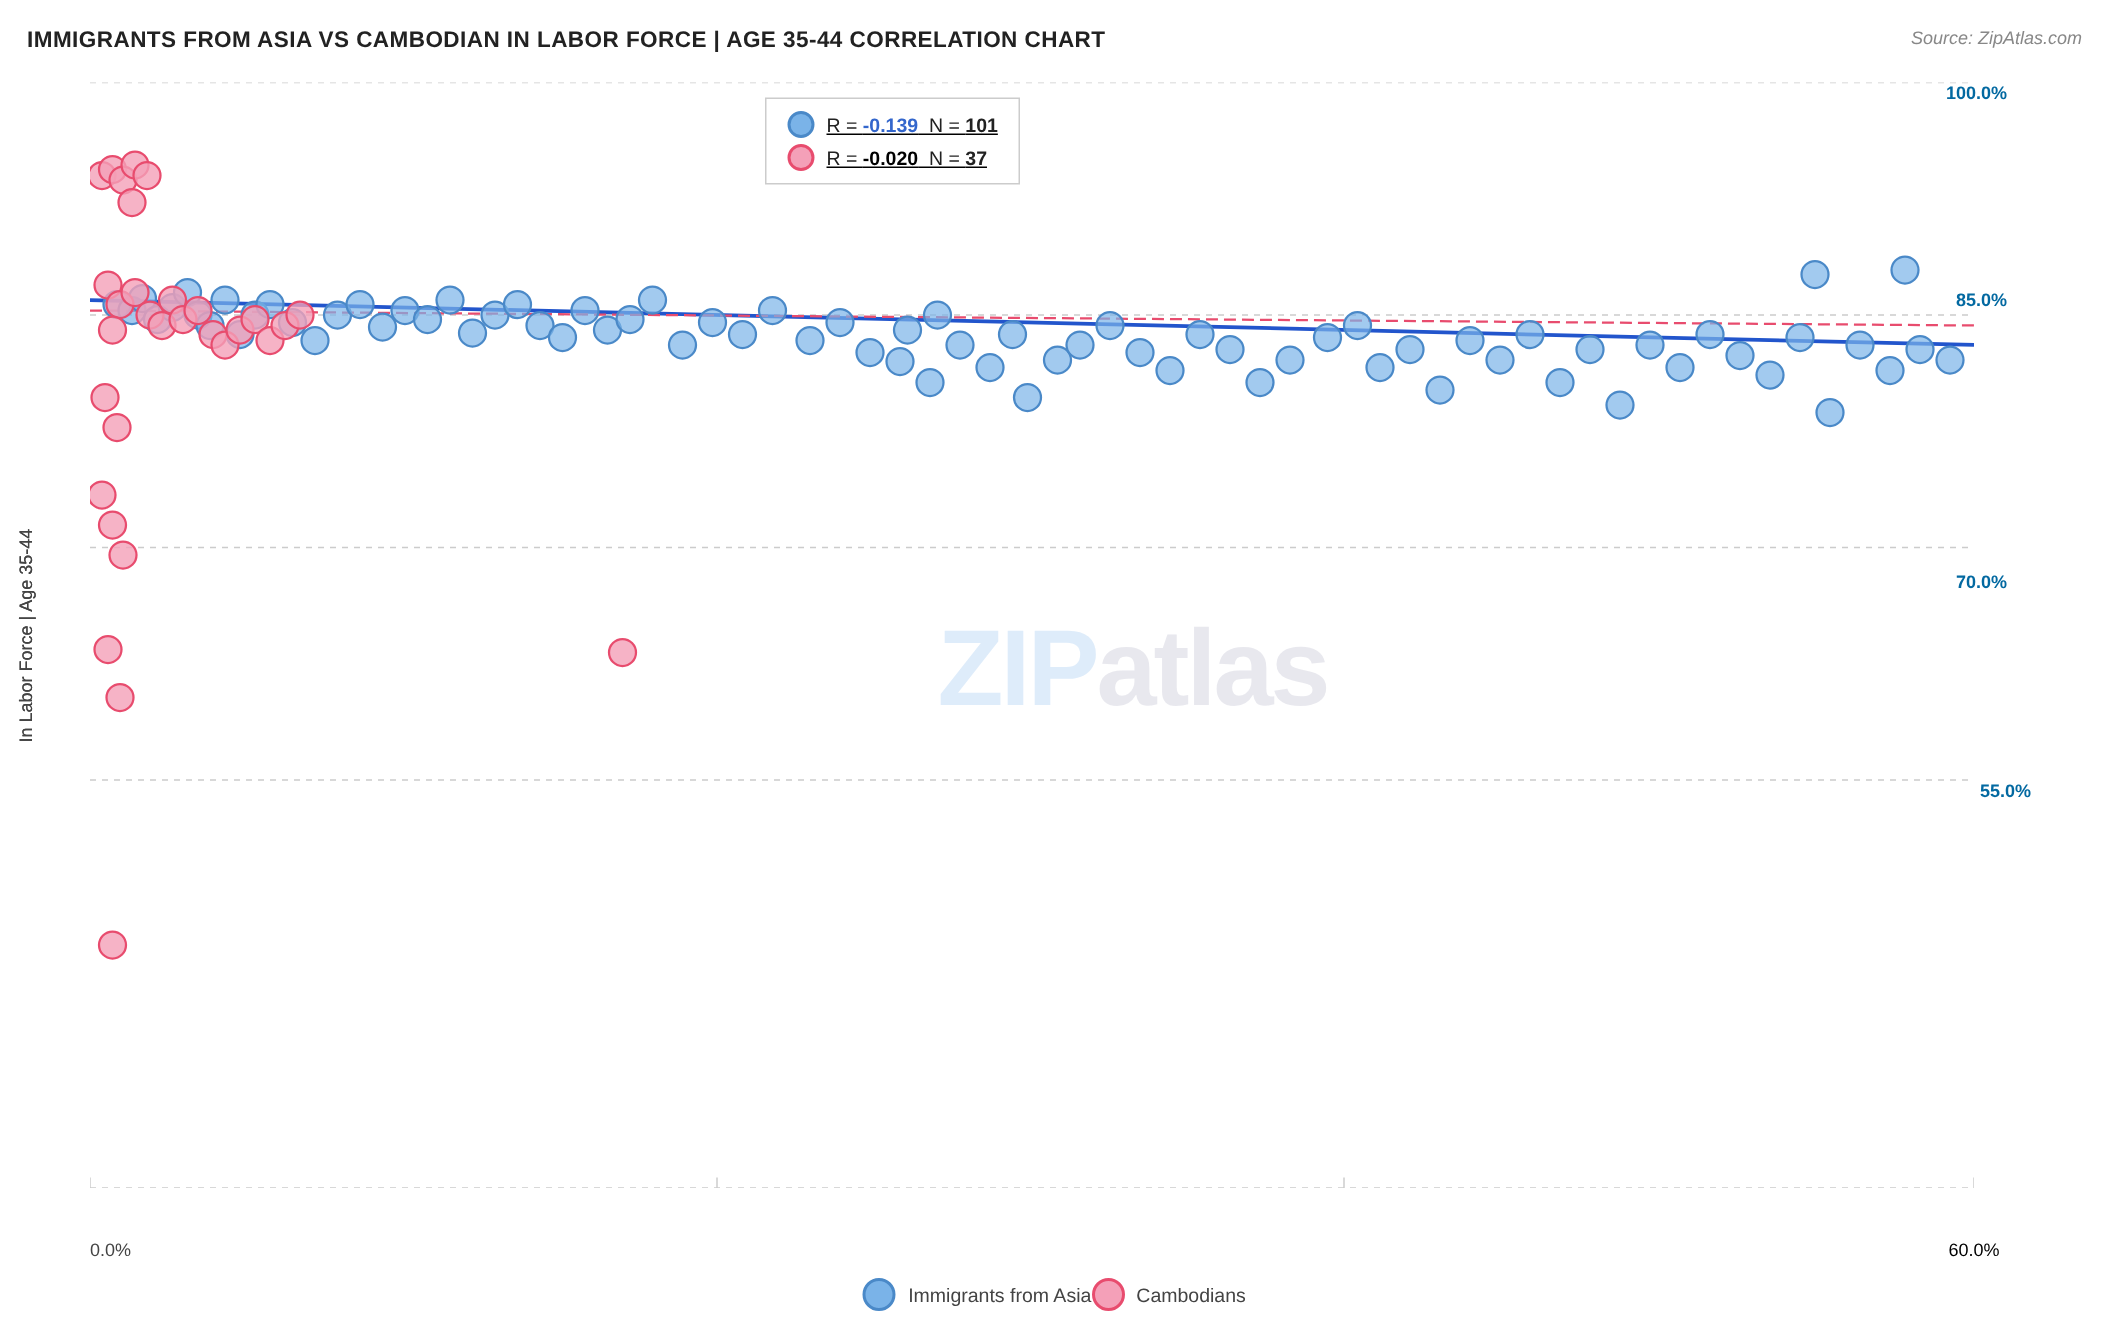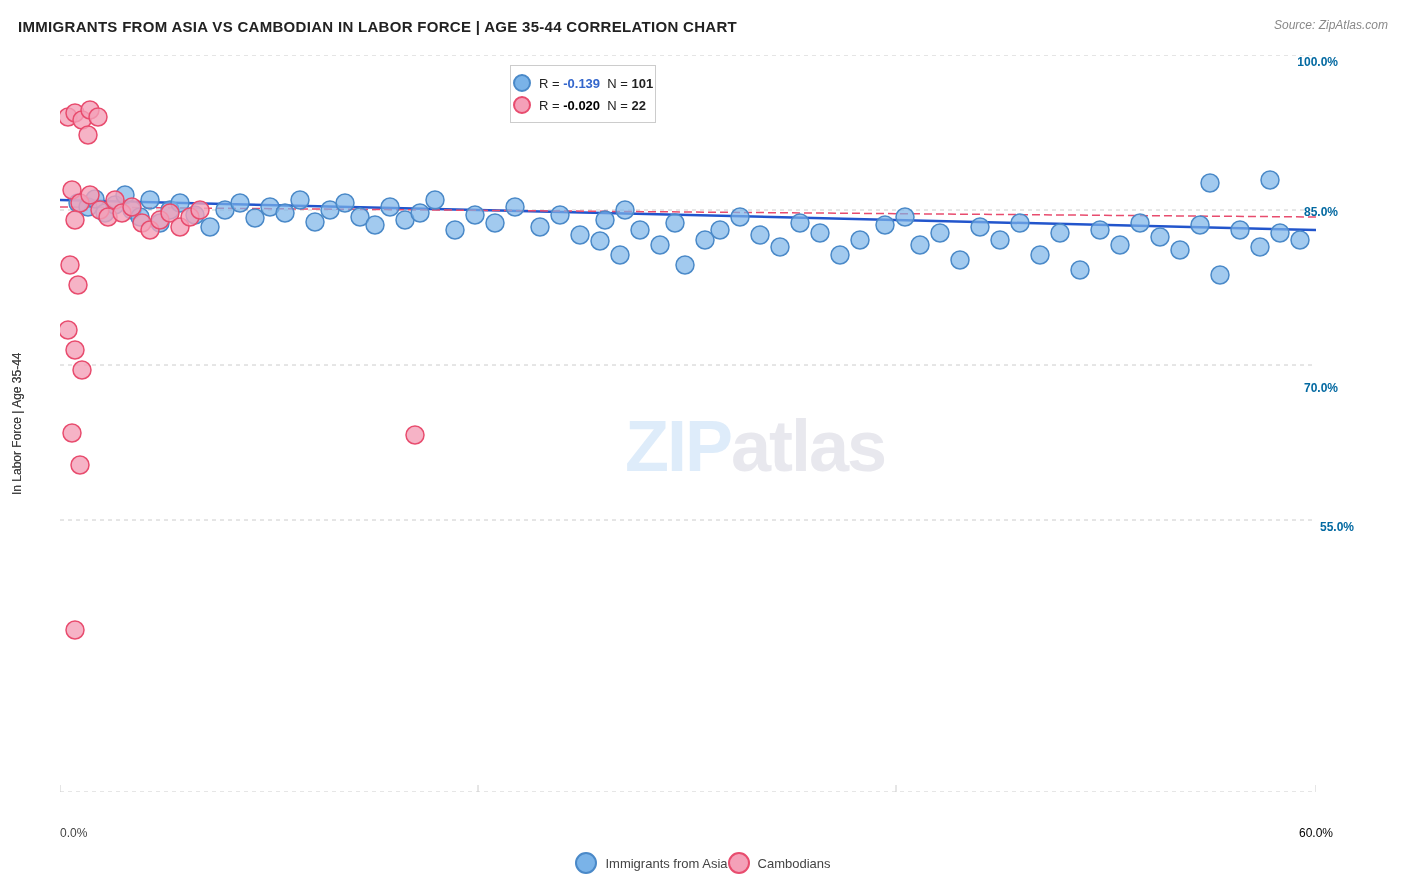"R = -0.139 N =" #legend-box { padding: 8px 2px -> 8px 14px; text-decoration: none -> underline }
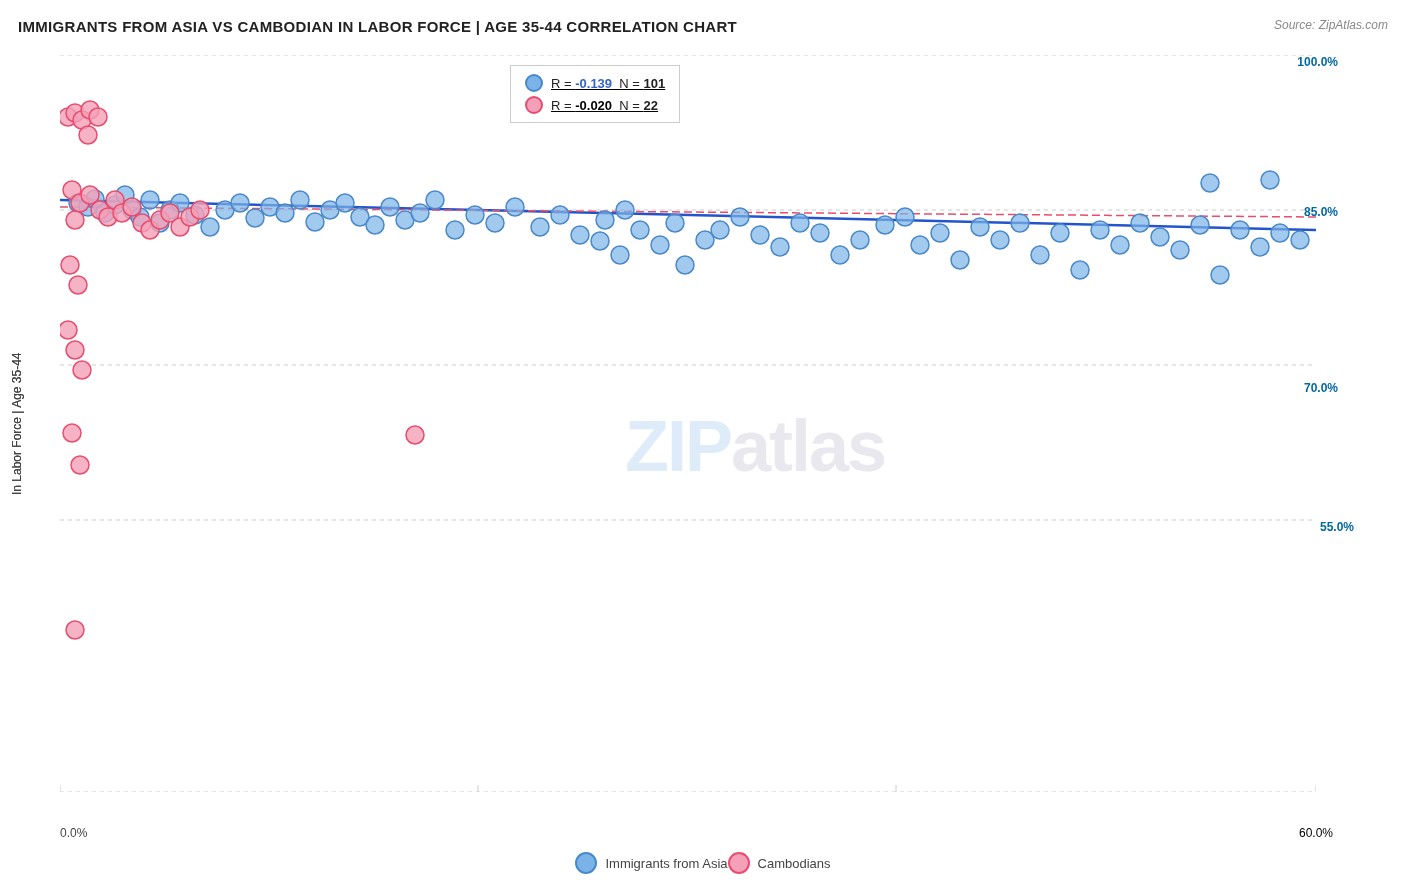"22" span.n-value { text: 22 -> 37 }
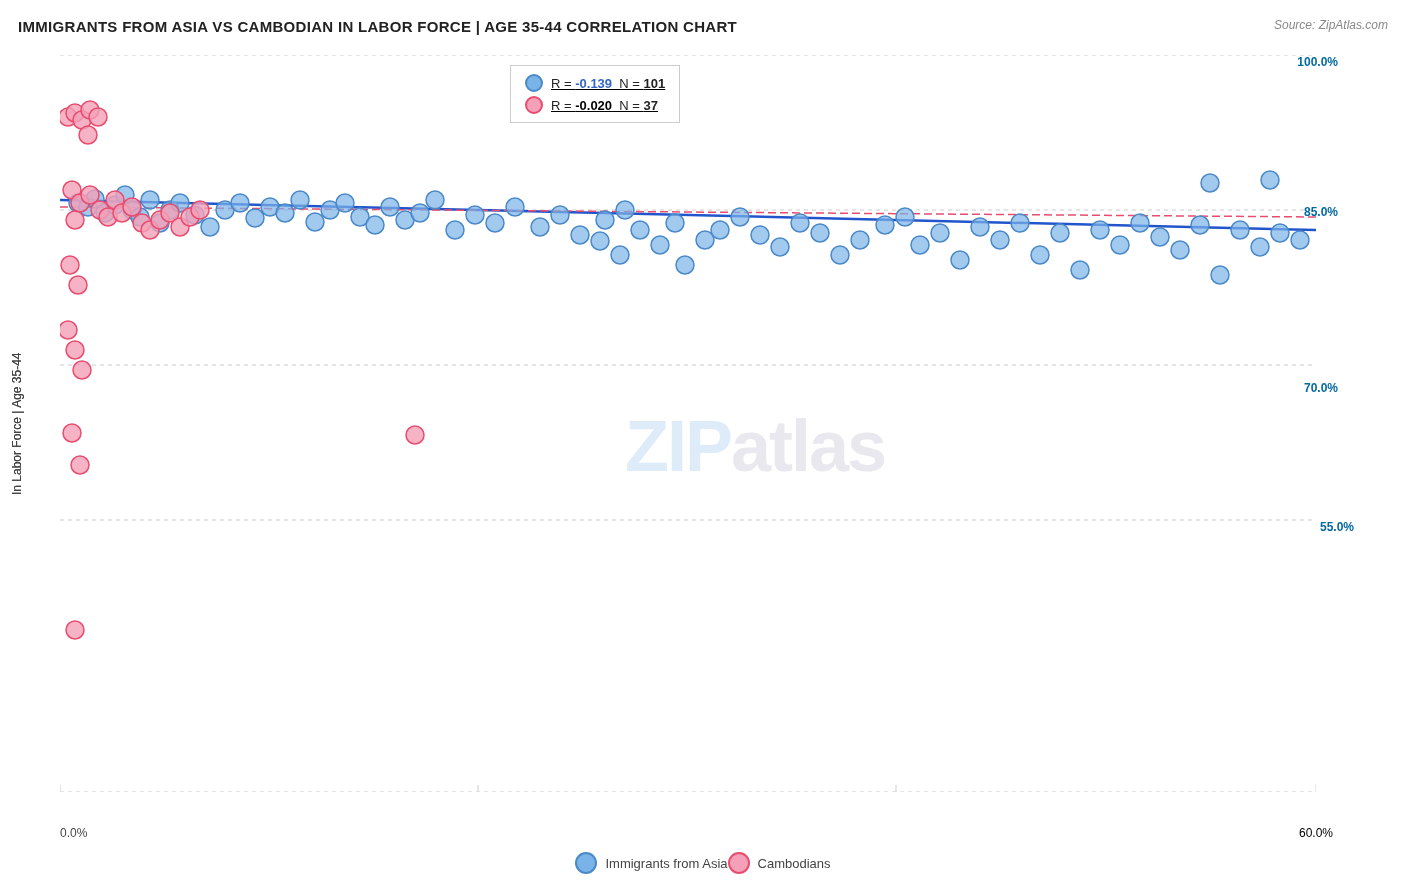"85.0%" div.y-axis-tick { top: 205px -> 193px }
